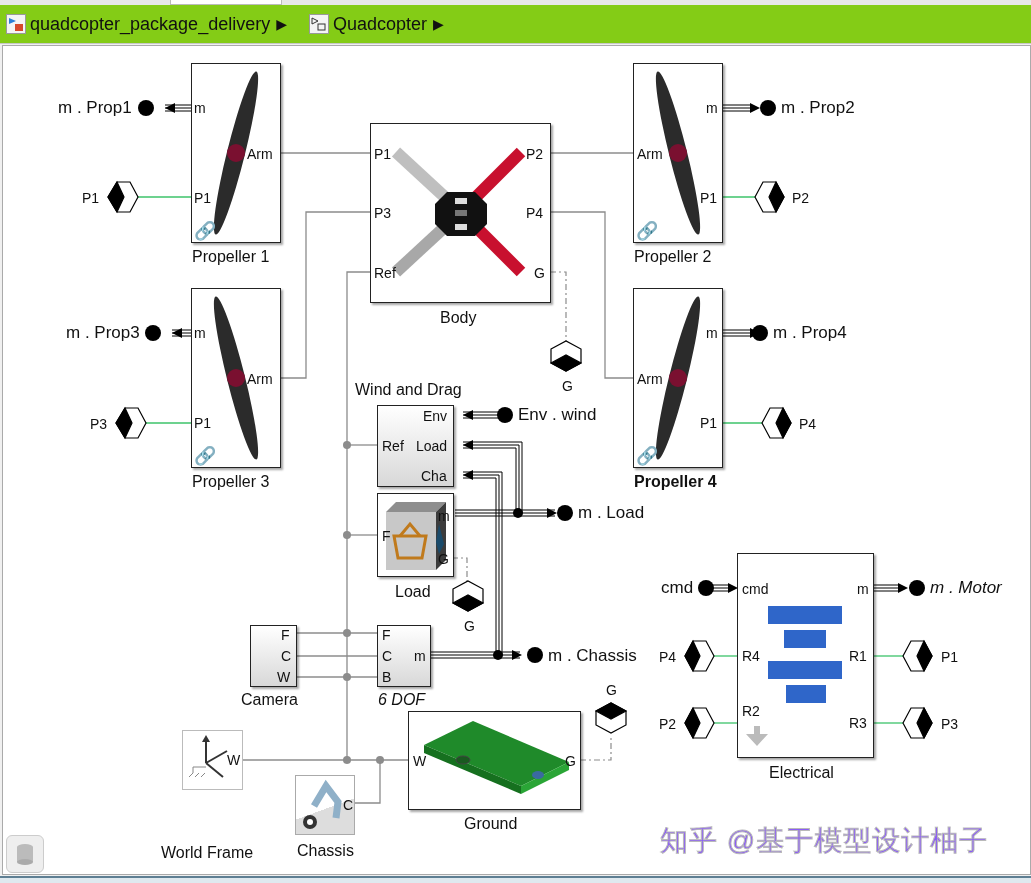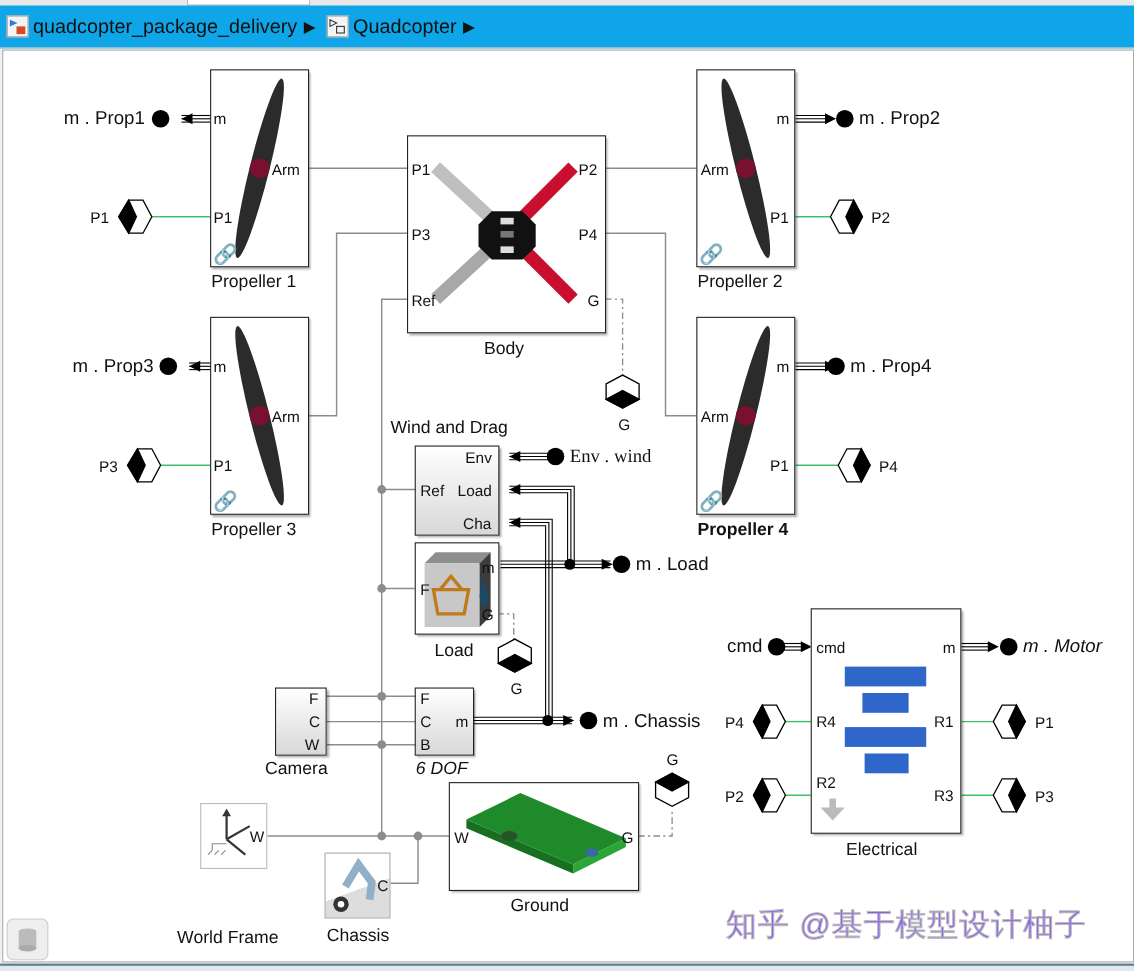"quadcopter_package_delivery" .breadcrumb { background: #0ea5e9 -> #84cc16 }
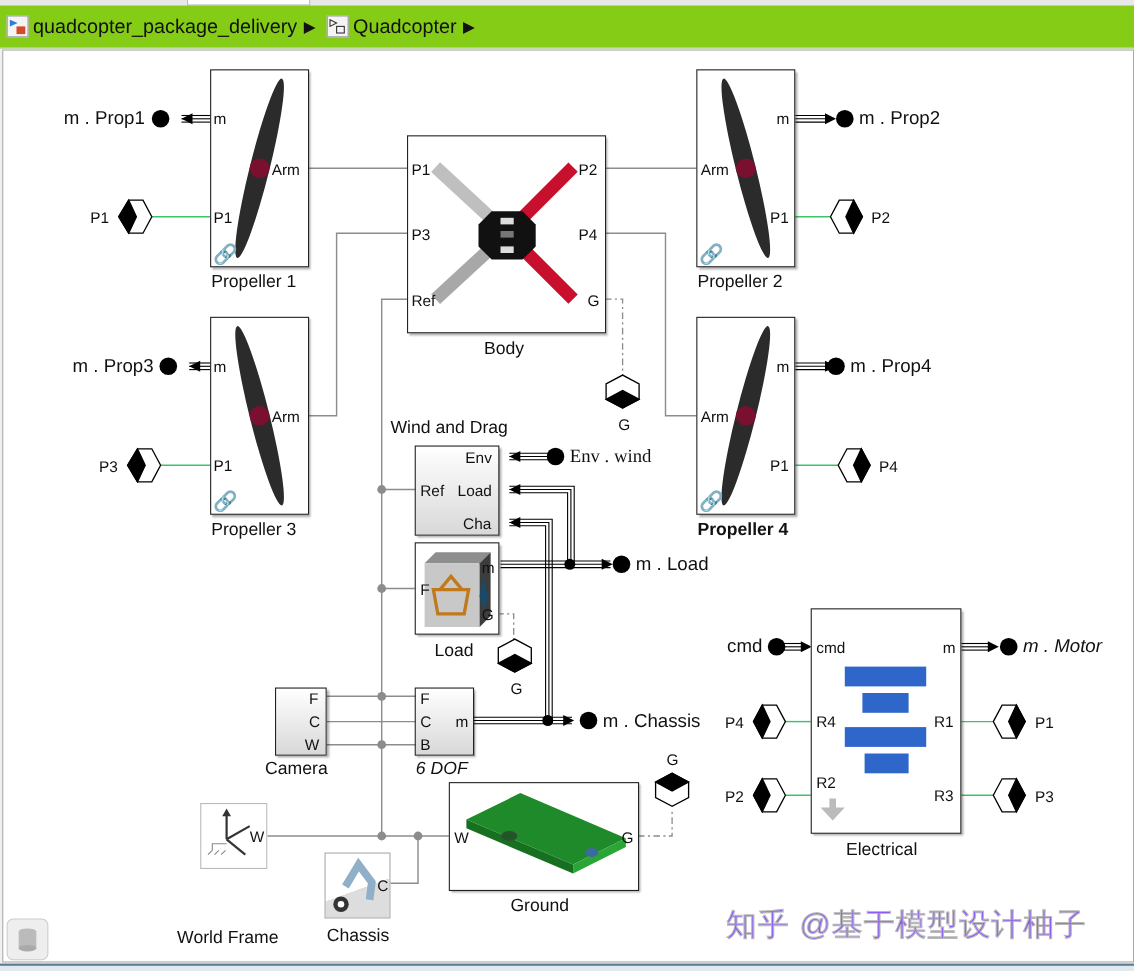"Quadcopter" div.bc-item { margin-left: 4px -> 16px }
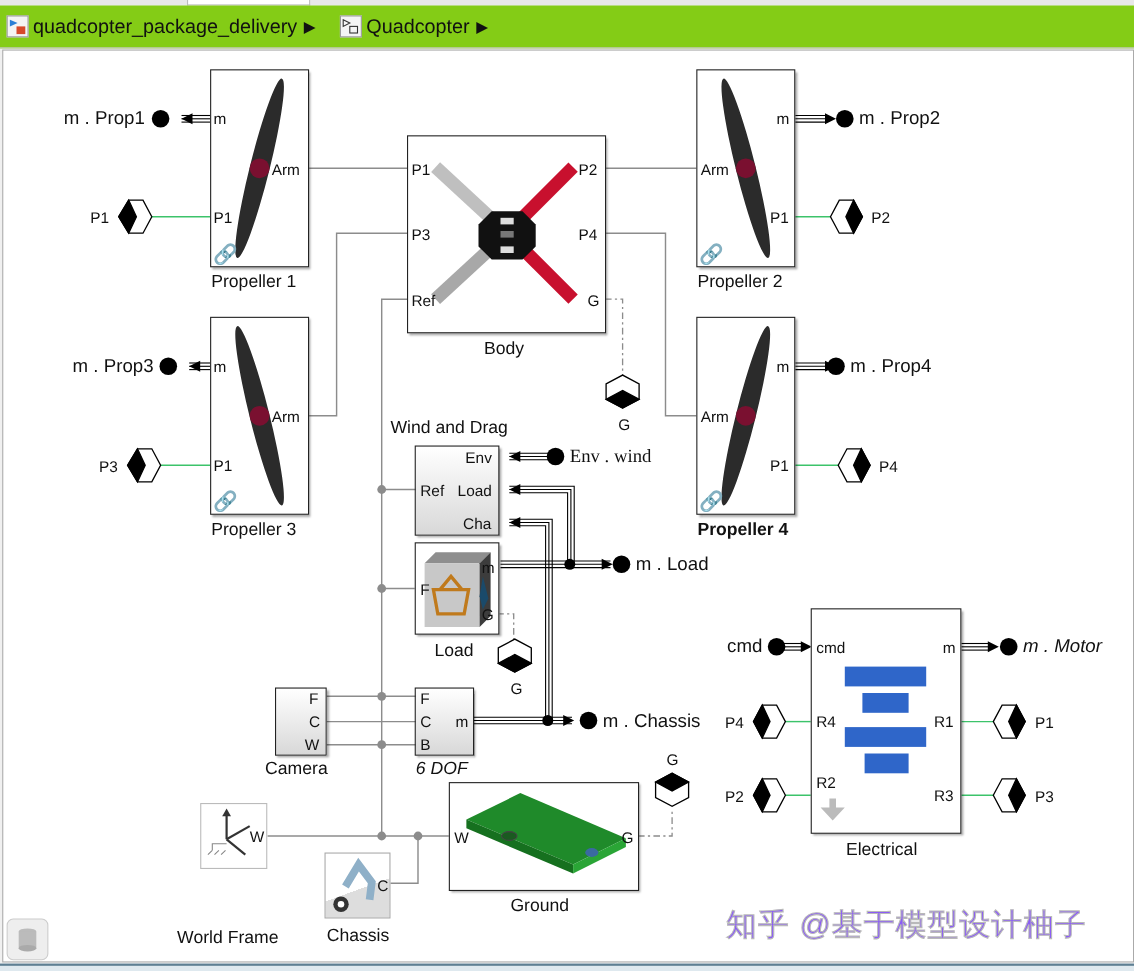"Env . wind" span.sig { font-family: Liberation Serif, serif -> none }
